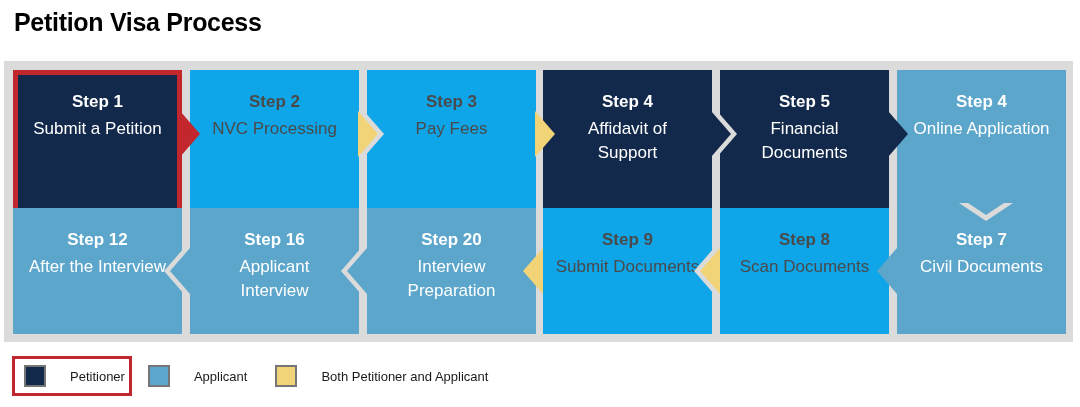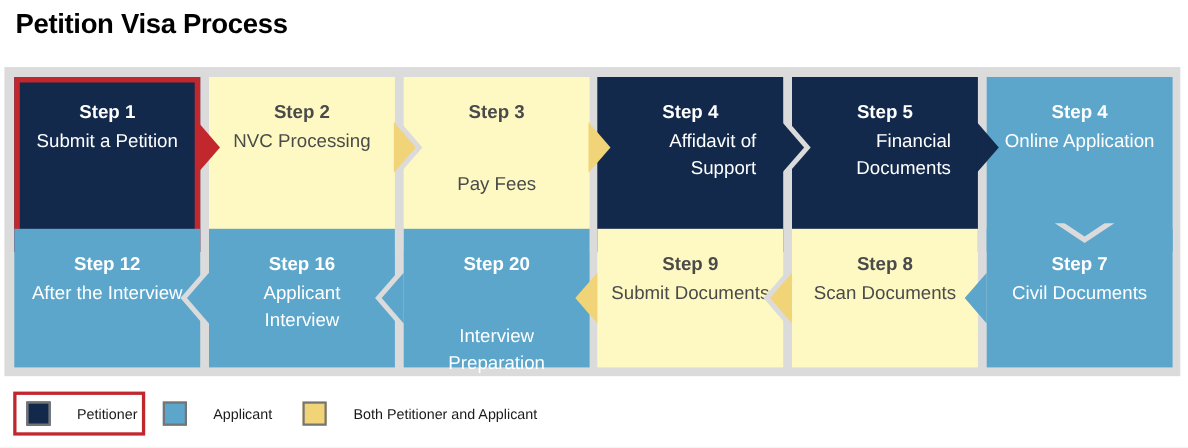"Step 1" .row-t { text-align: right -> none }
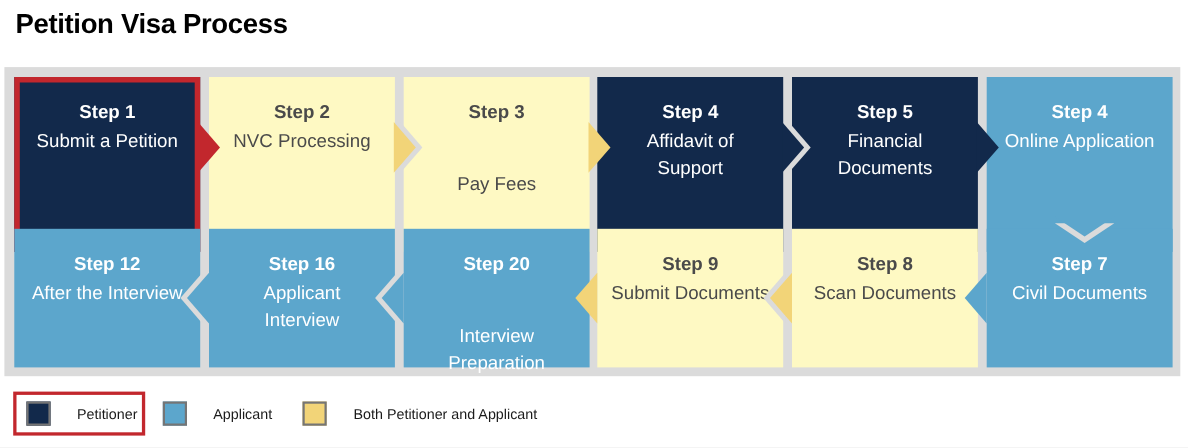"Step 2" .box.yellow { background: #fef9c3 -> #0ea5e9 }
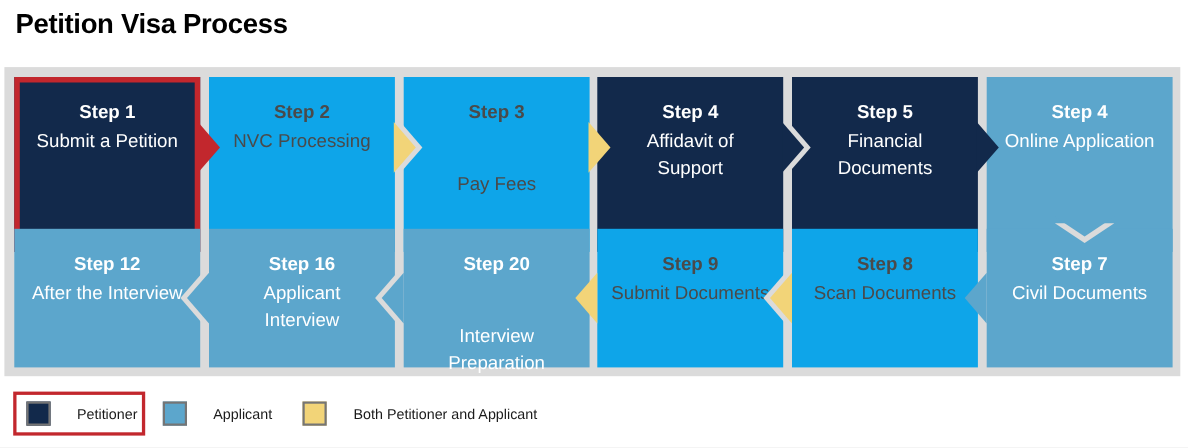"Step 3" .c2 { gap: 39px -> none }
